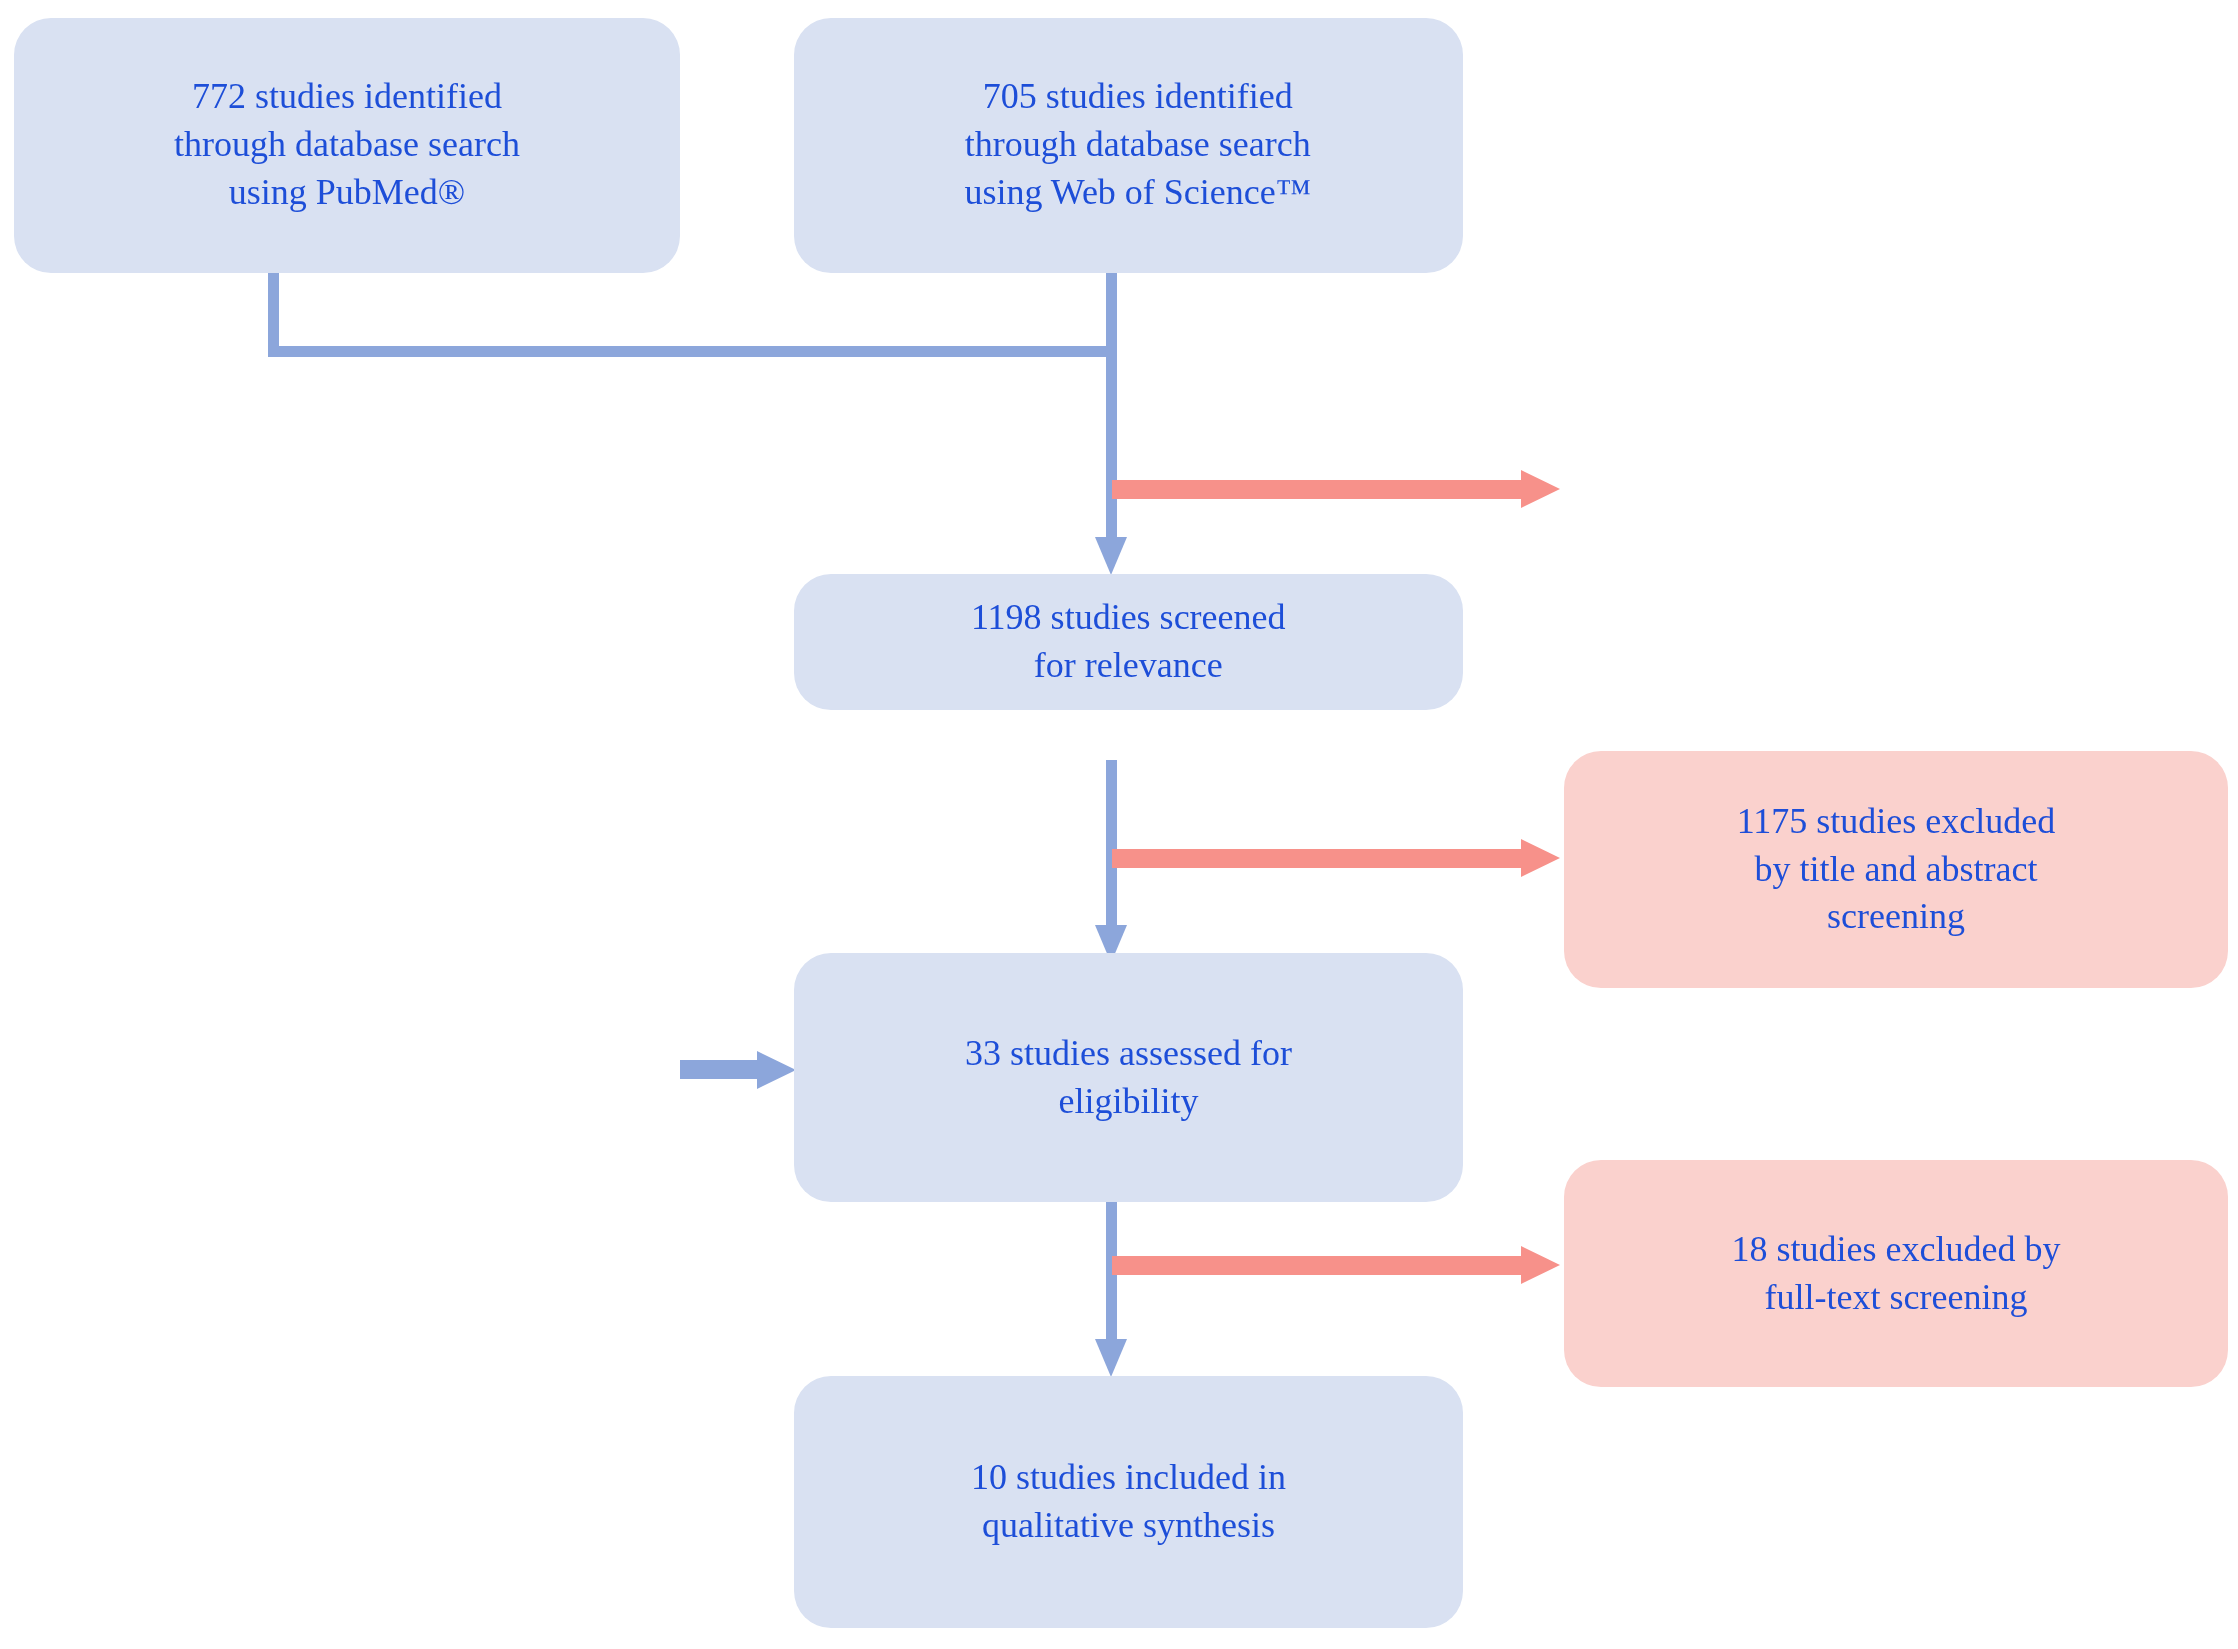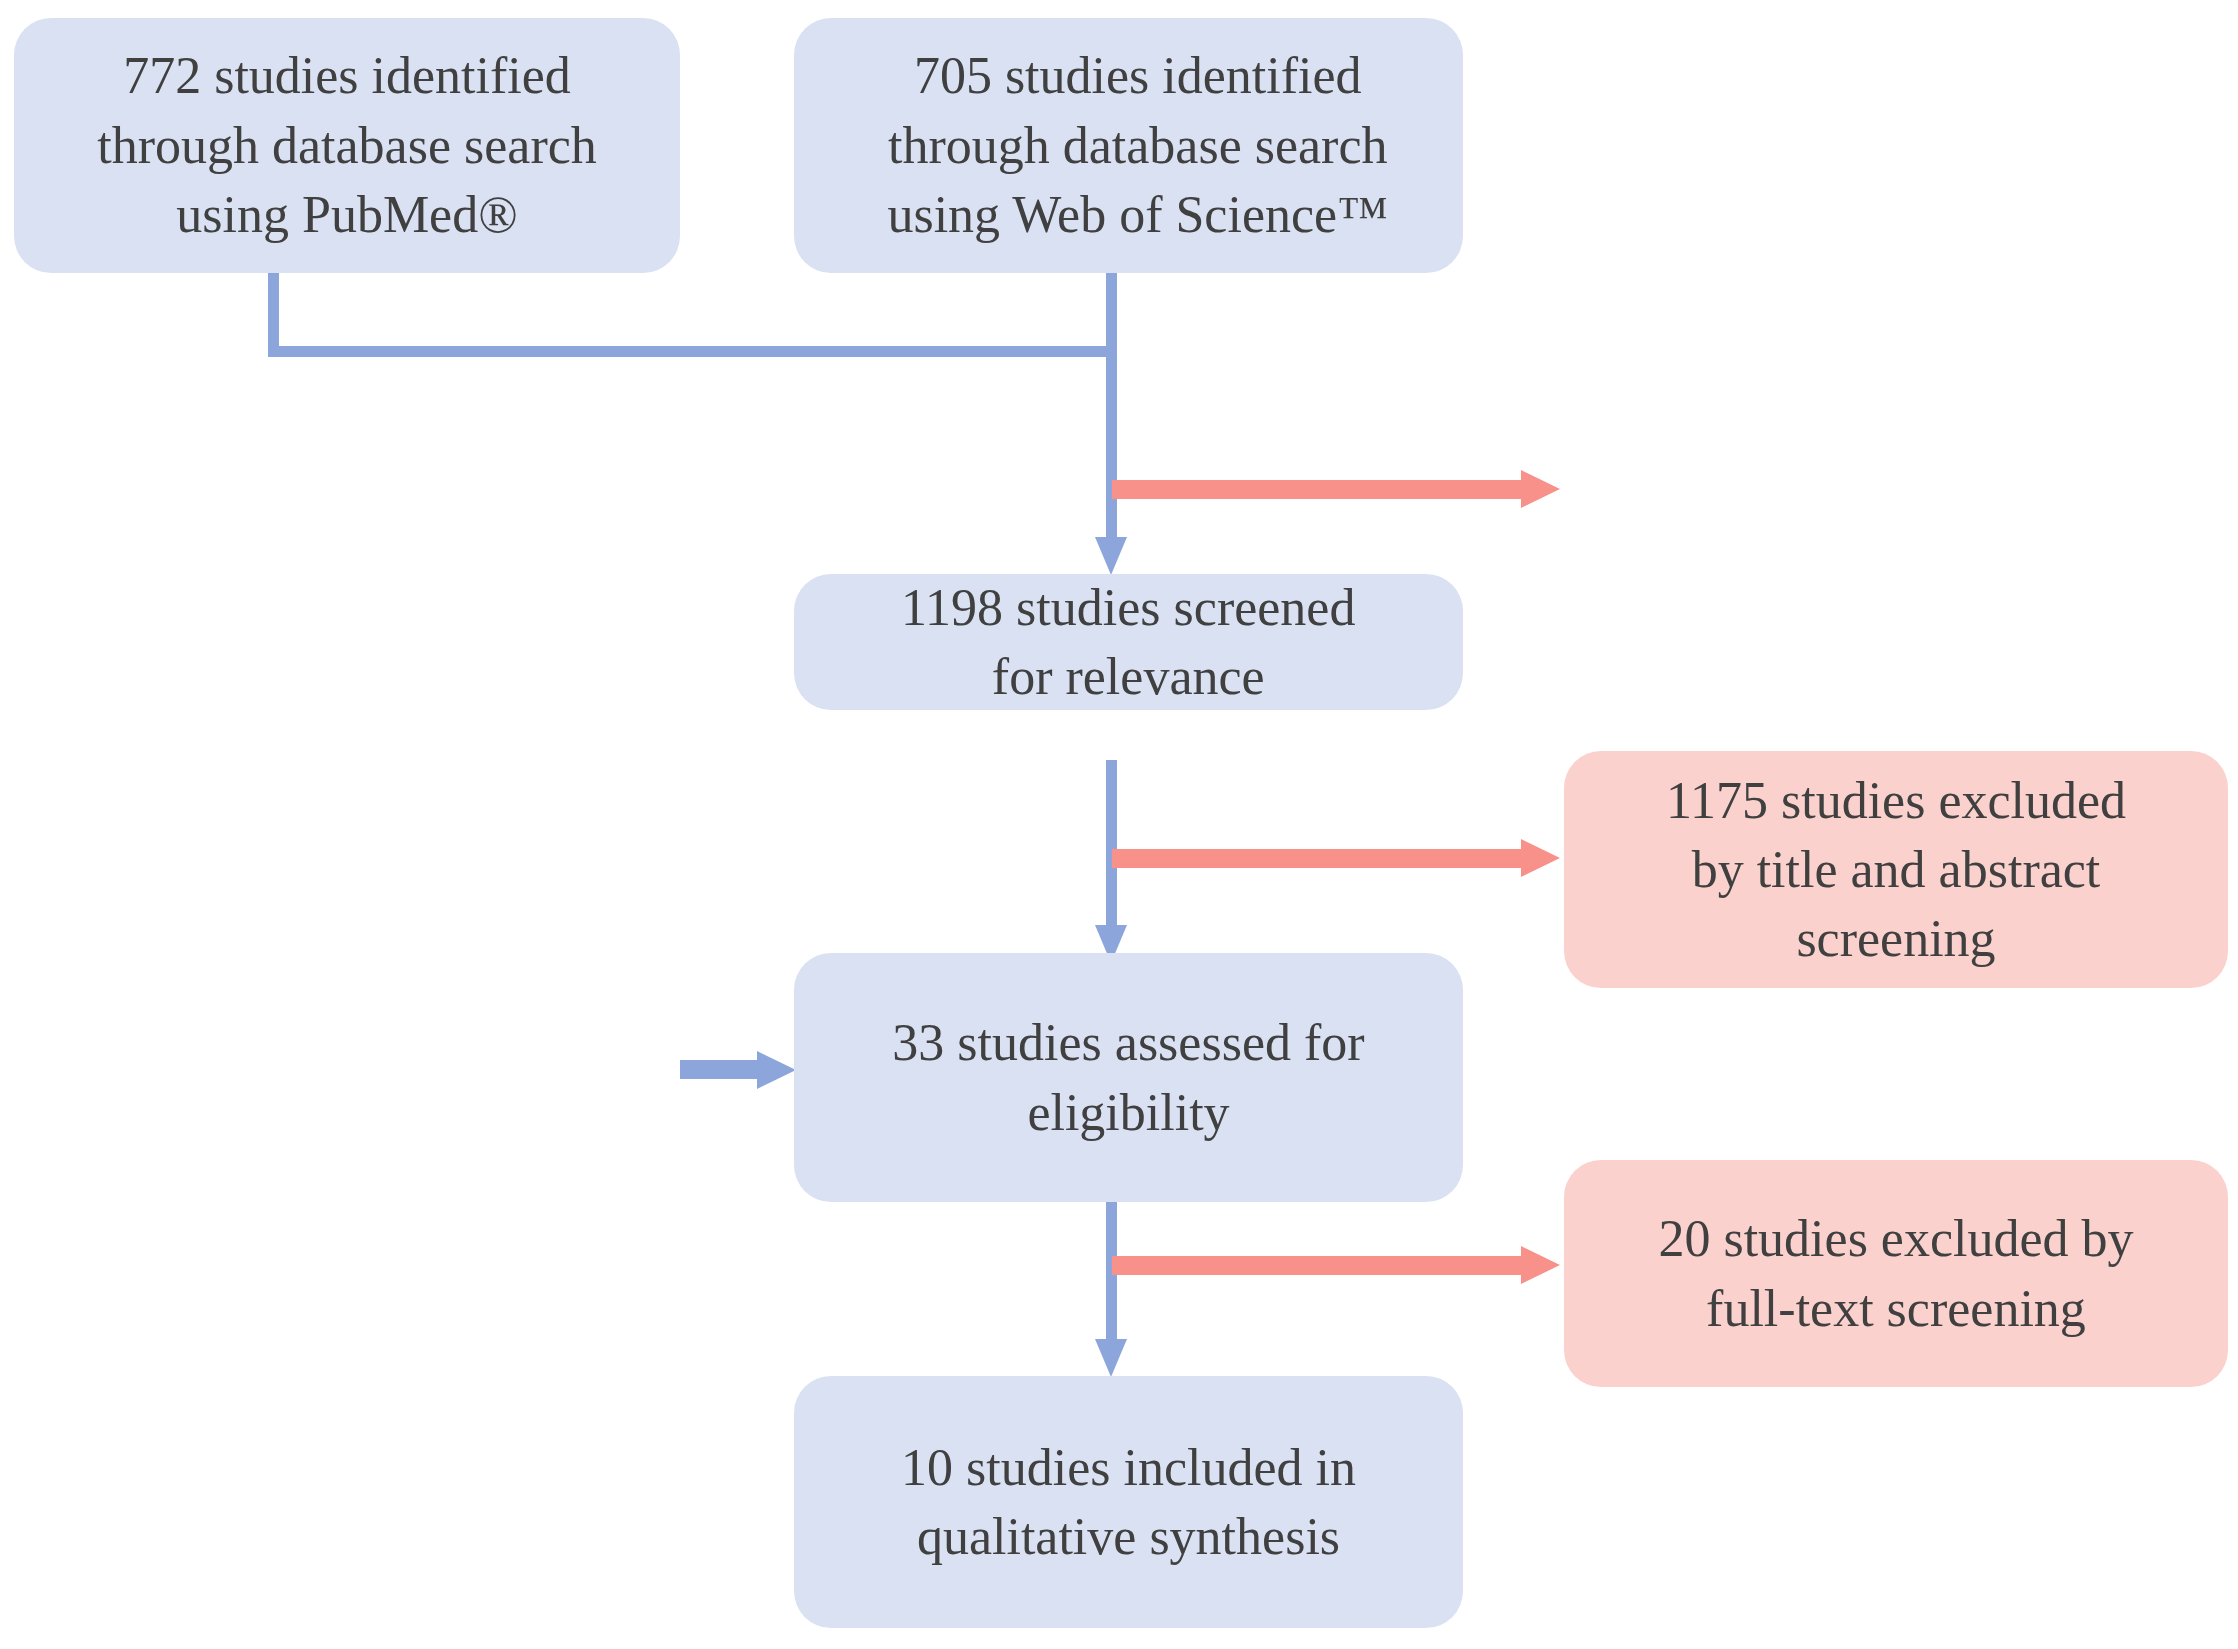"772 studies identified" .node { color: #404040 -> #1d4ed8; font-size: 52px -> 36px }
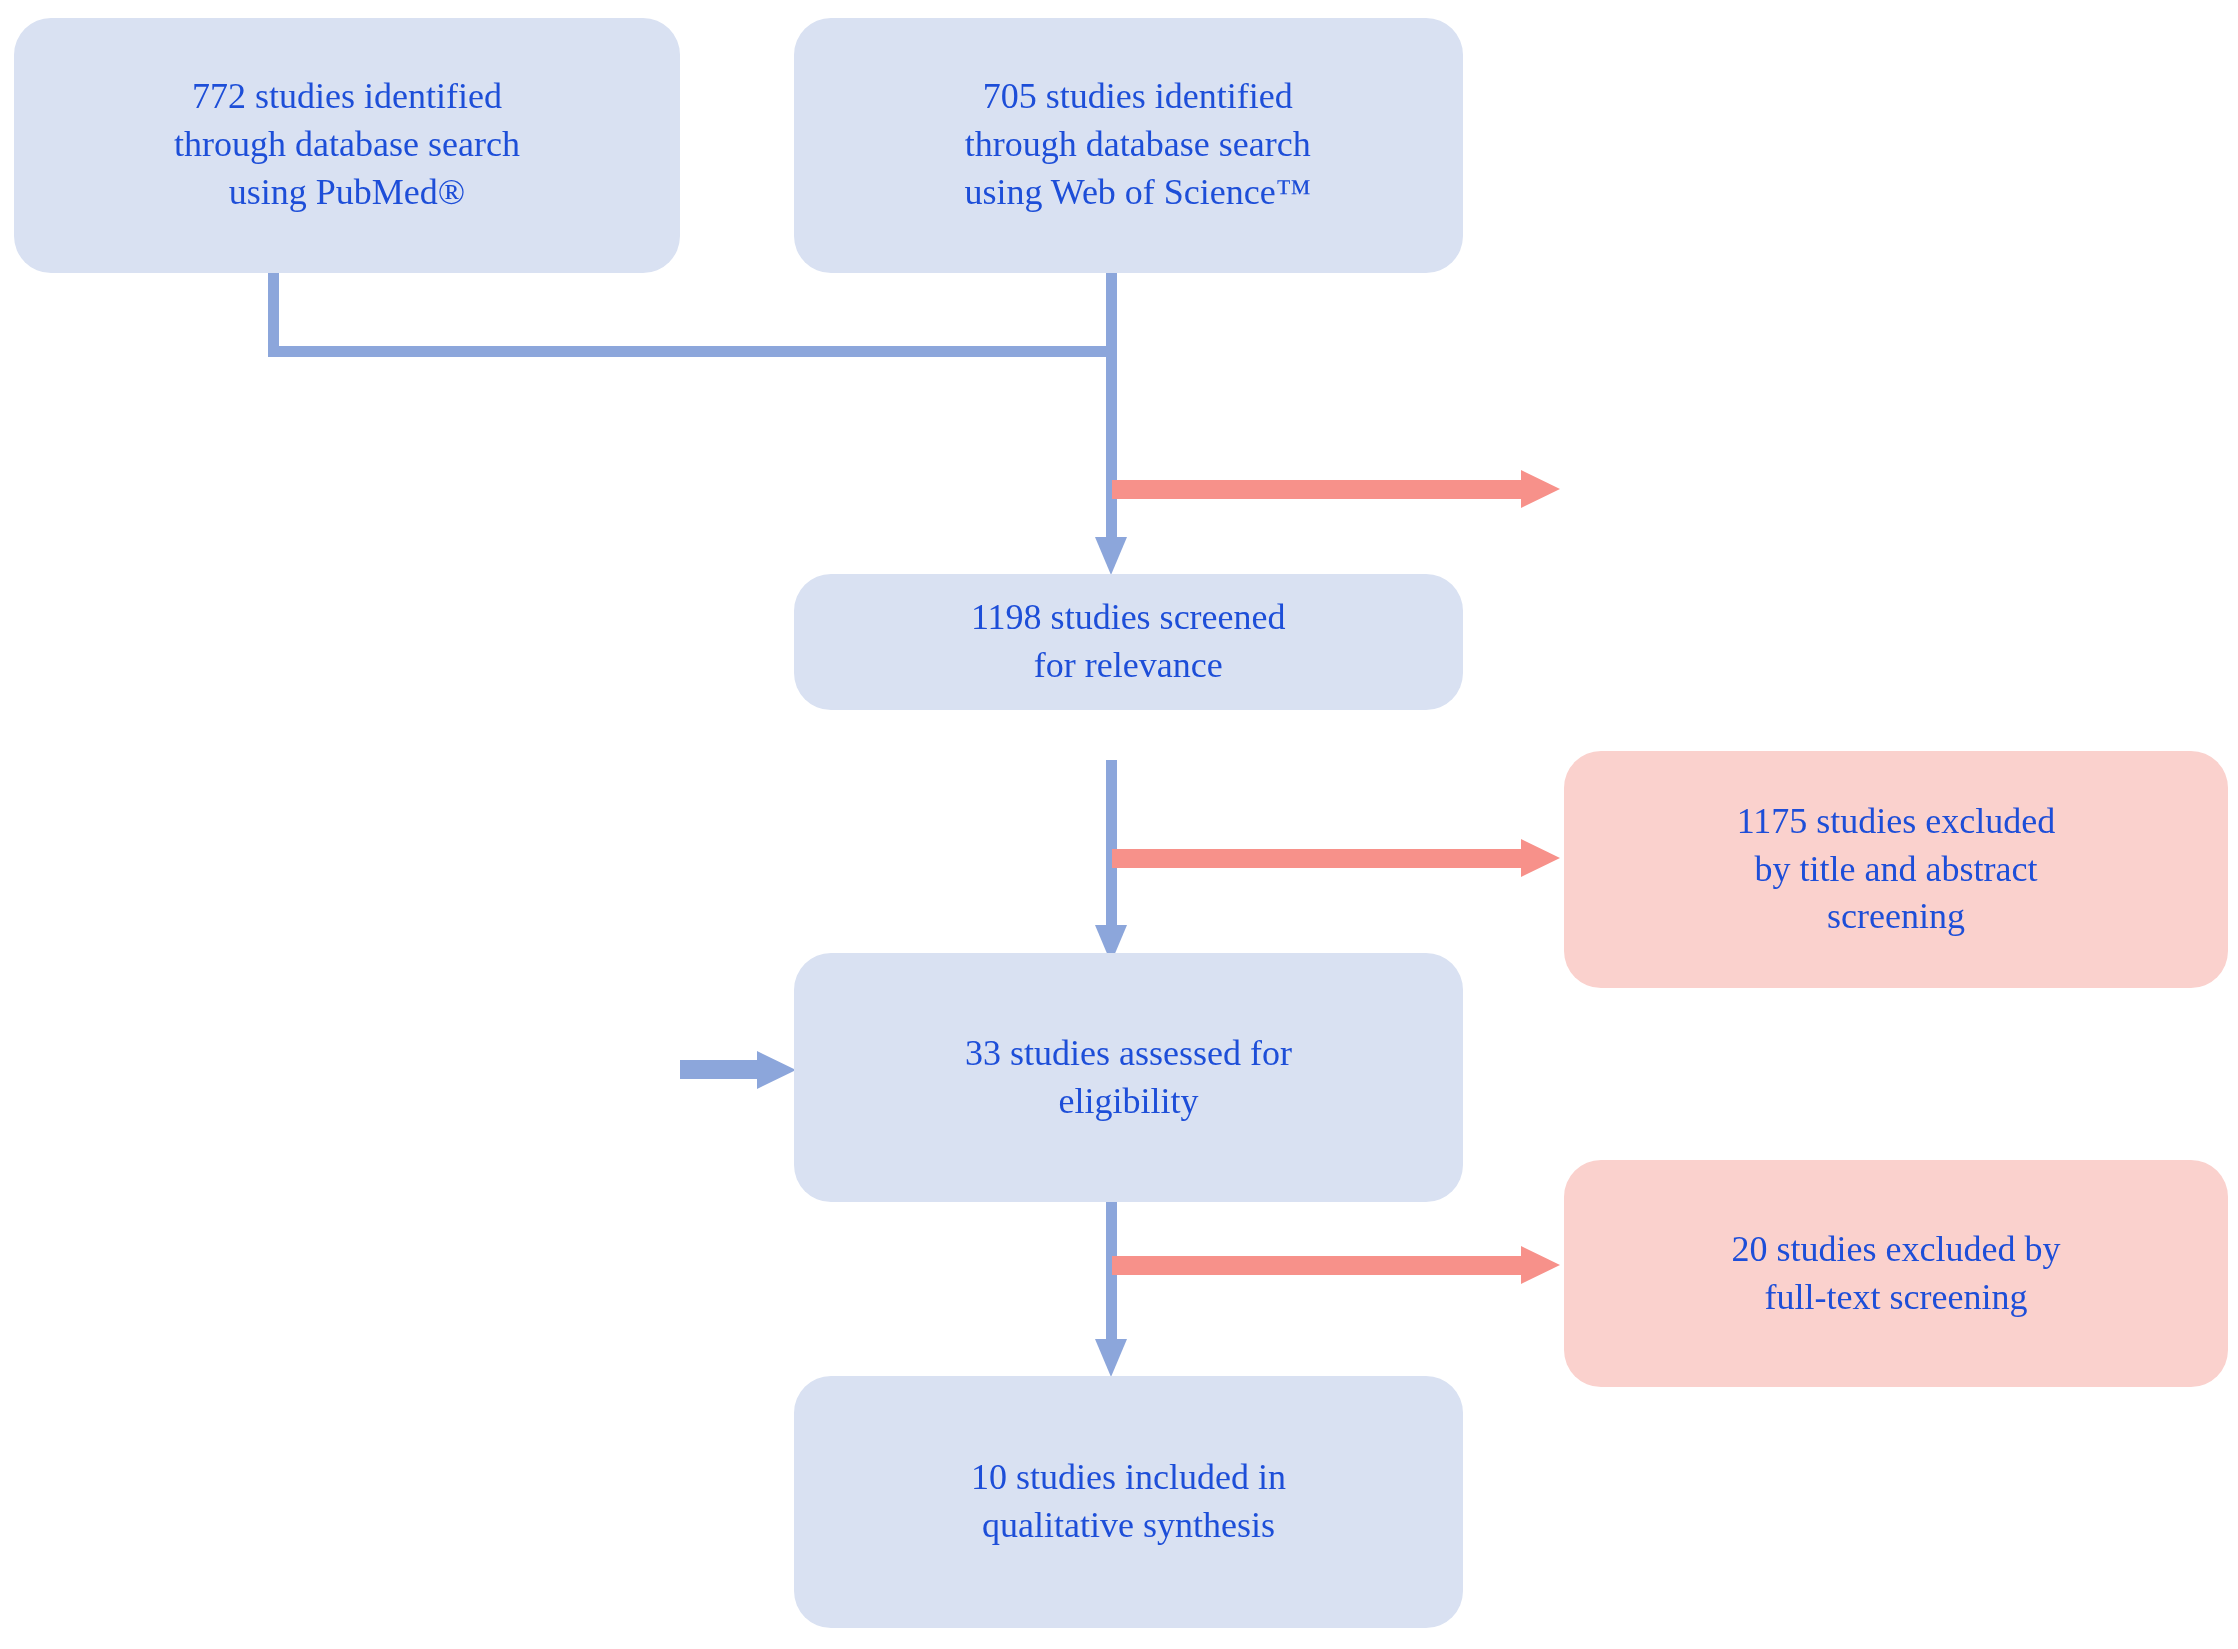"20 studies excluded by" div.node { text: 20 -> 18 }
